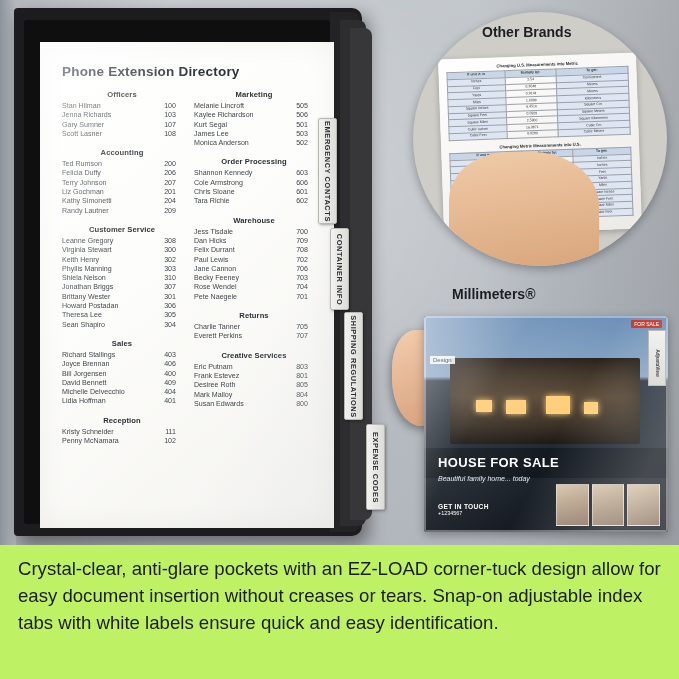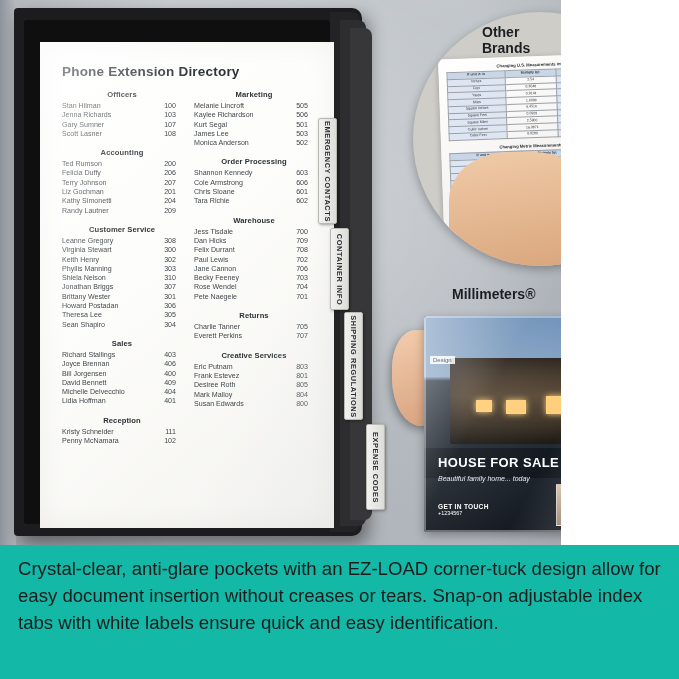"Other Brands" .photo { width: 561px -> 679px }
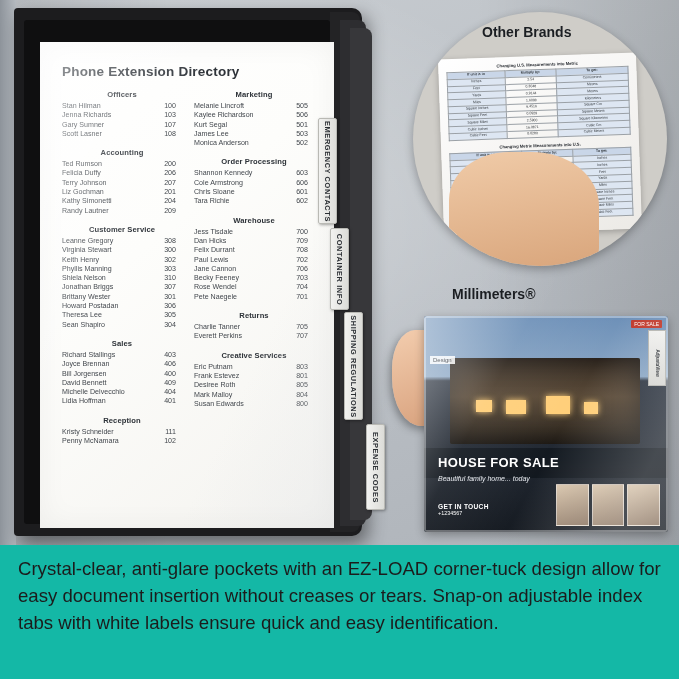"Crystal-clear, anti-glare pockets with" .caption { background: #14b8a6 -> #bef264 }
